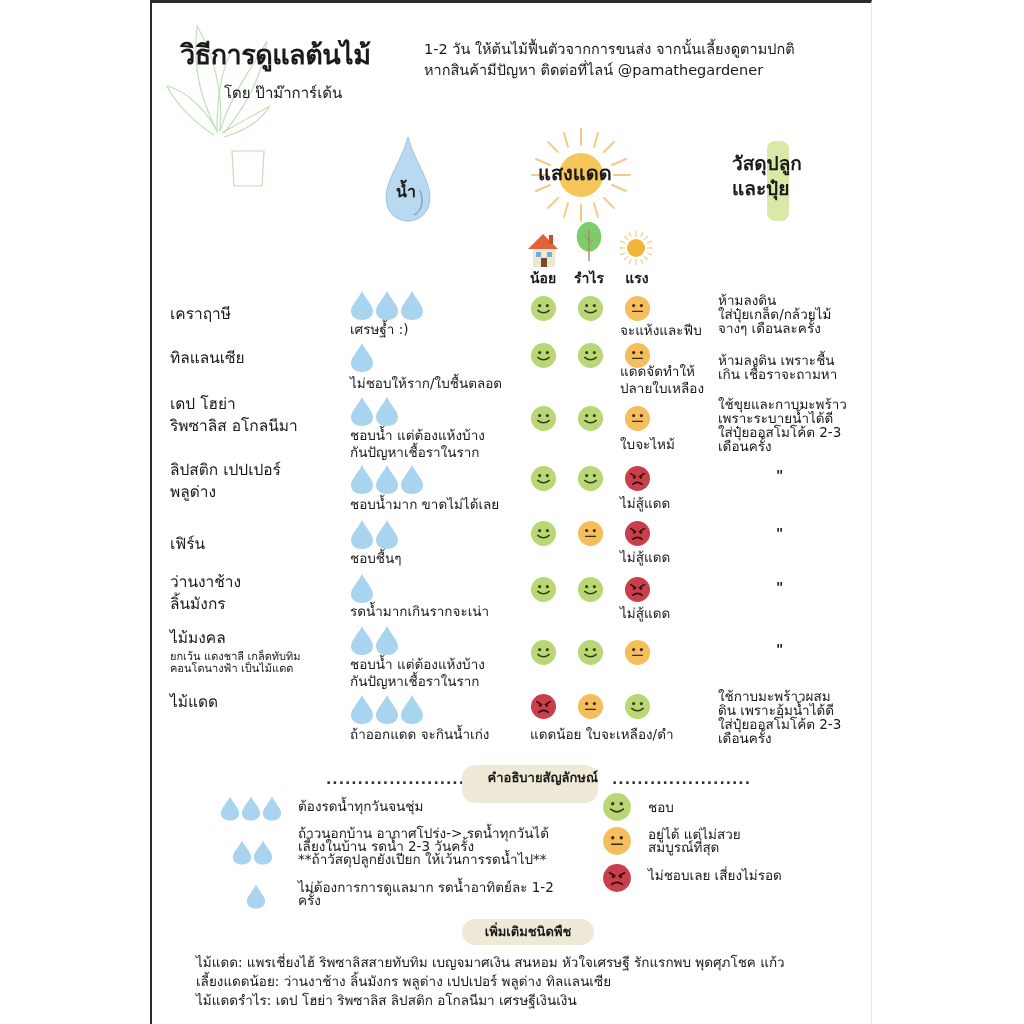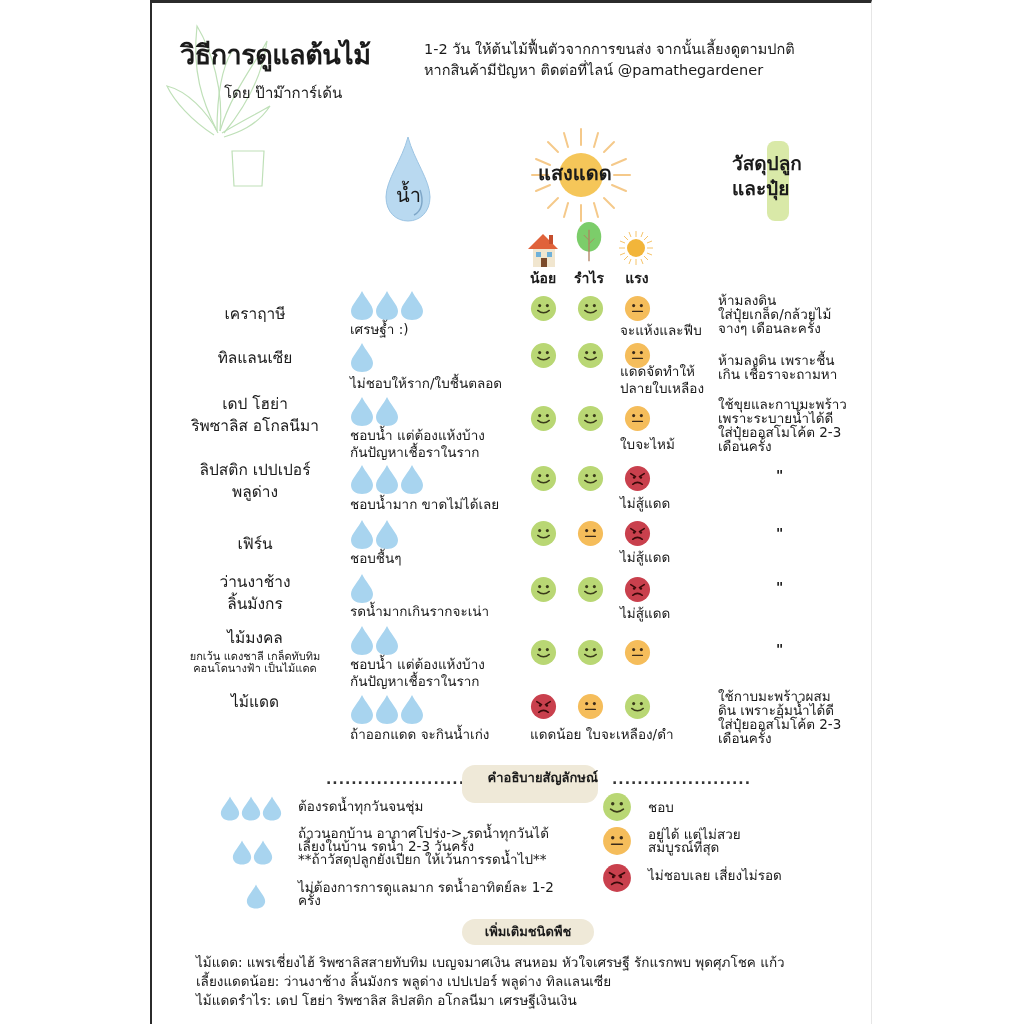"น้ำ" .water-label { font-size: 20px -> 16px; font-weight: normal -> bold }
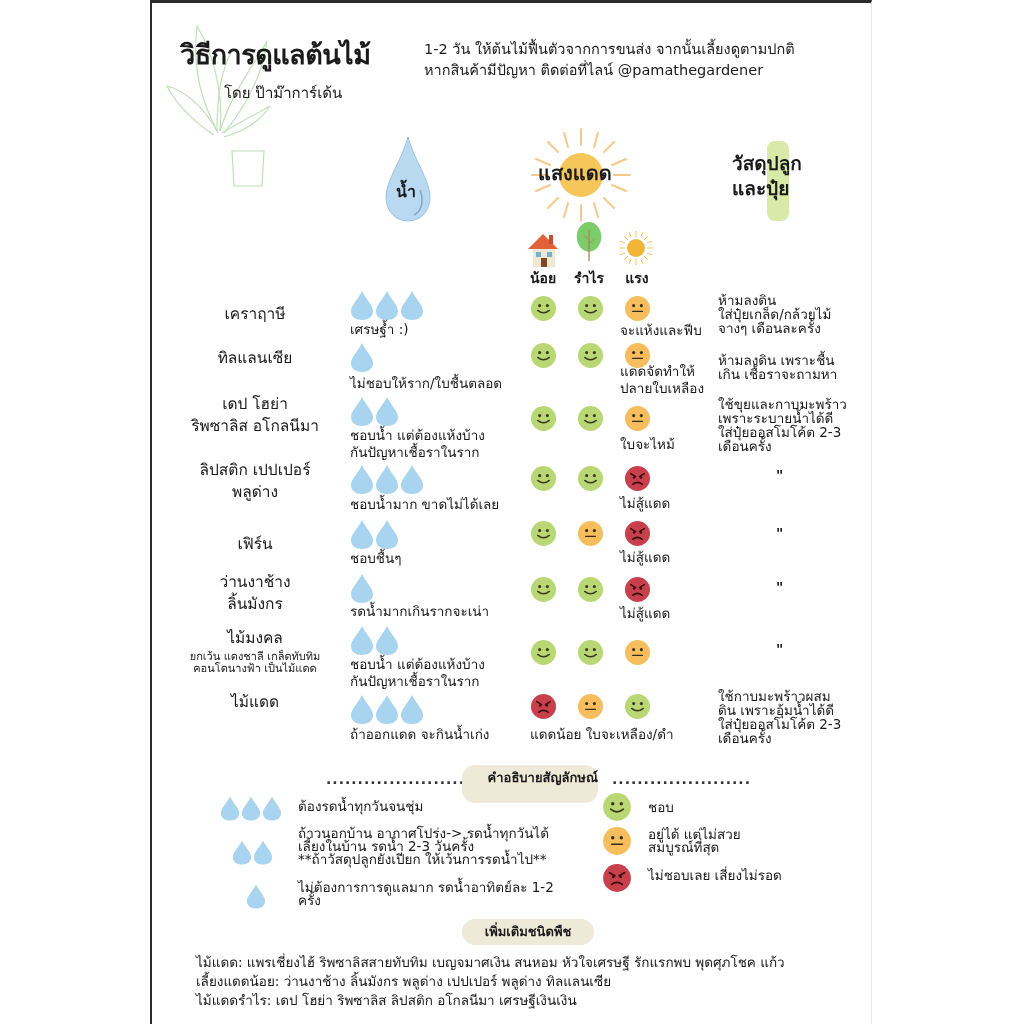"เคราฤาษี" .plant-name { text-align: center -> left }
